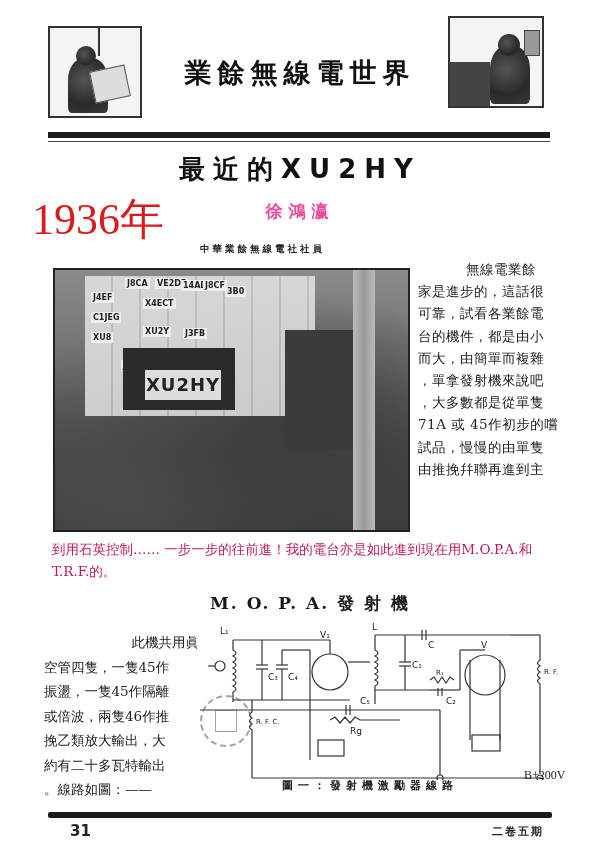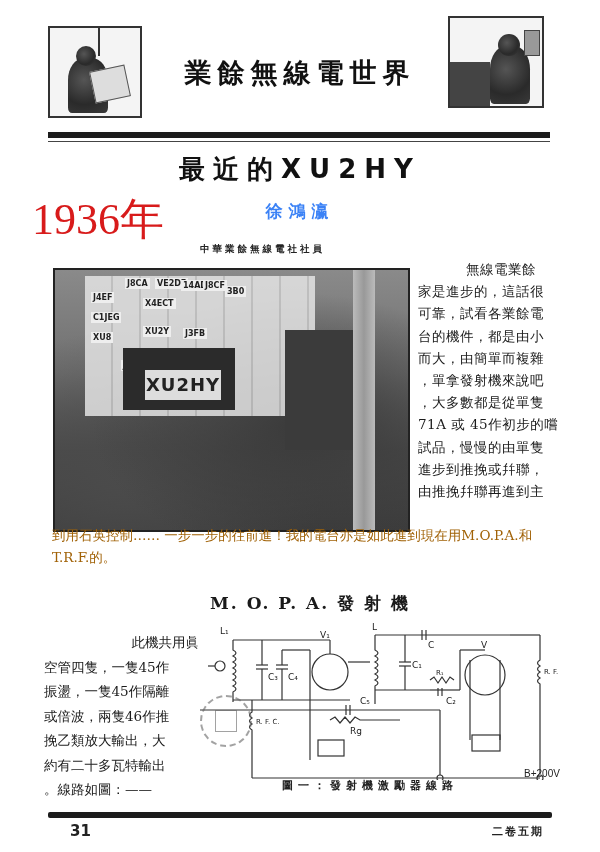"徐鴻瀛" .author { color: #3b82f6 -> #ec4899 }
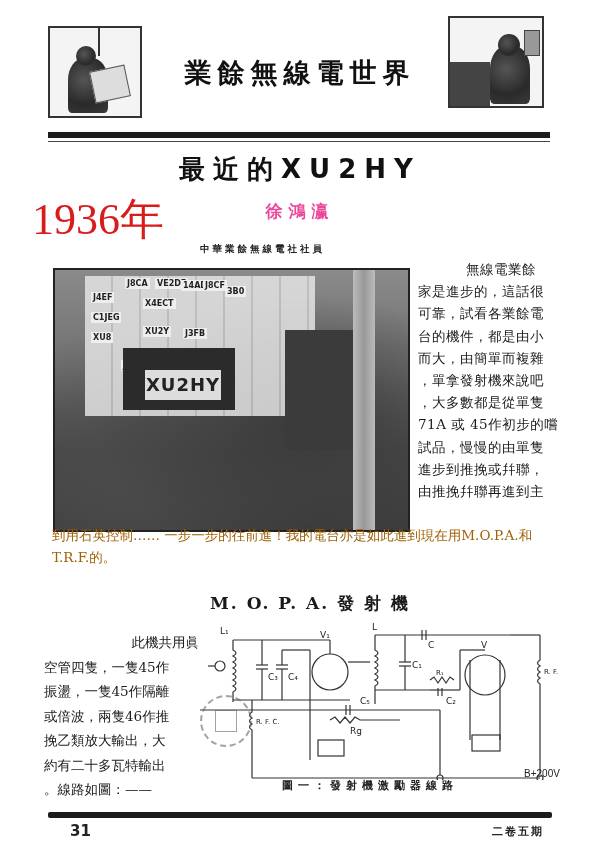"進步到推挽或幷聯，" div.line { html: <div>進步到推挽或幷聯，</div> -> none }
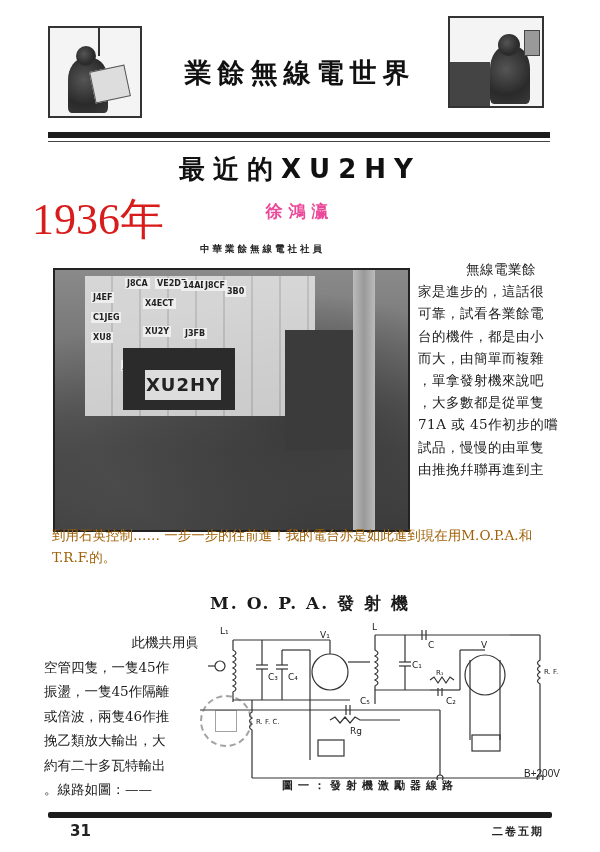"到用石英控制…… 一步一步的往前進！我的電台亦是如此進到現在用M.O.P.A.和" .fullwidth { color: #a16207 -> #be185d; top: 524px -> 538px }
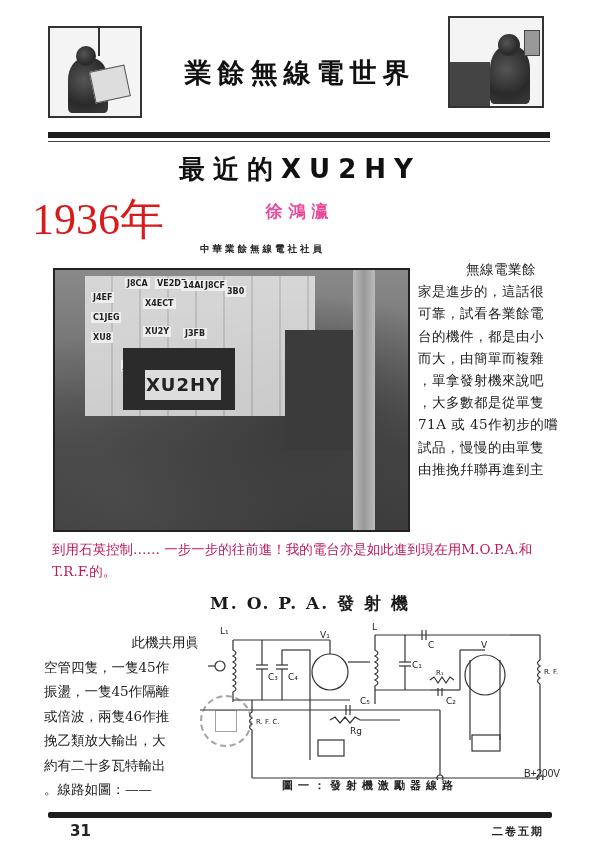"B+200V" div.abs { font-family: Liberation Sans, sans-serif -> Liberation Serif, serif; font-size: 10px -> 12px }
